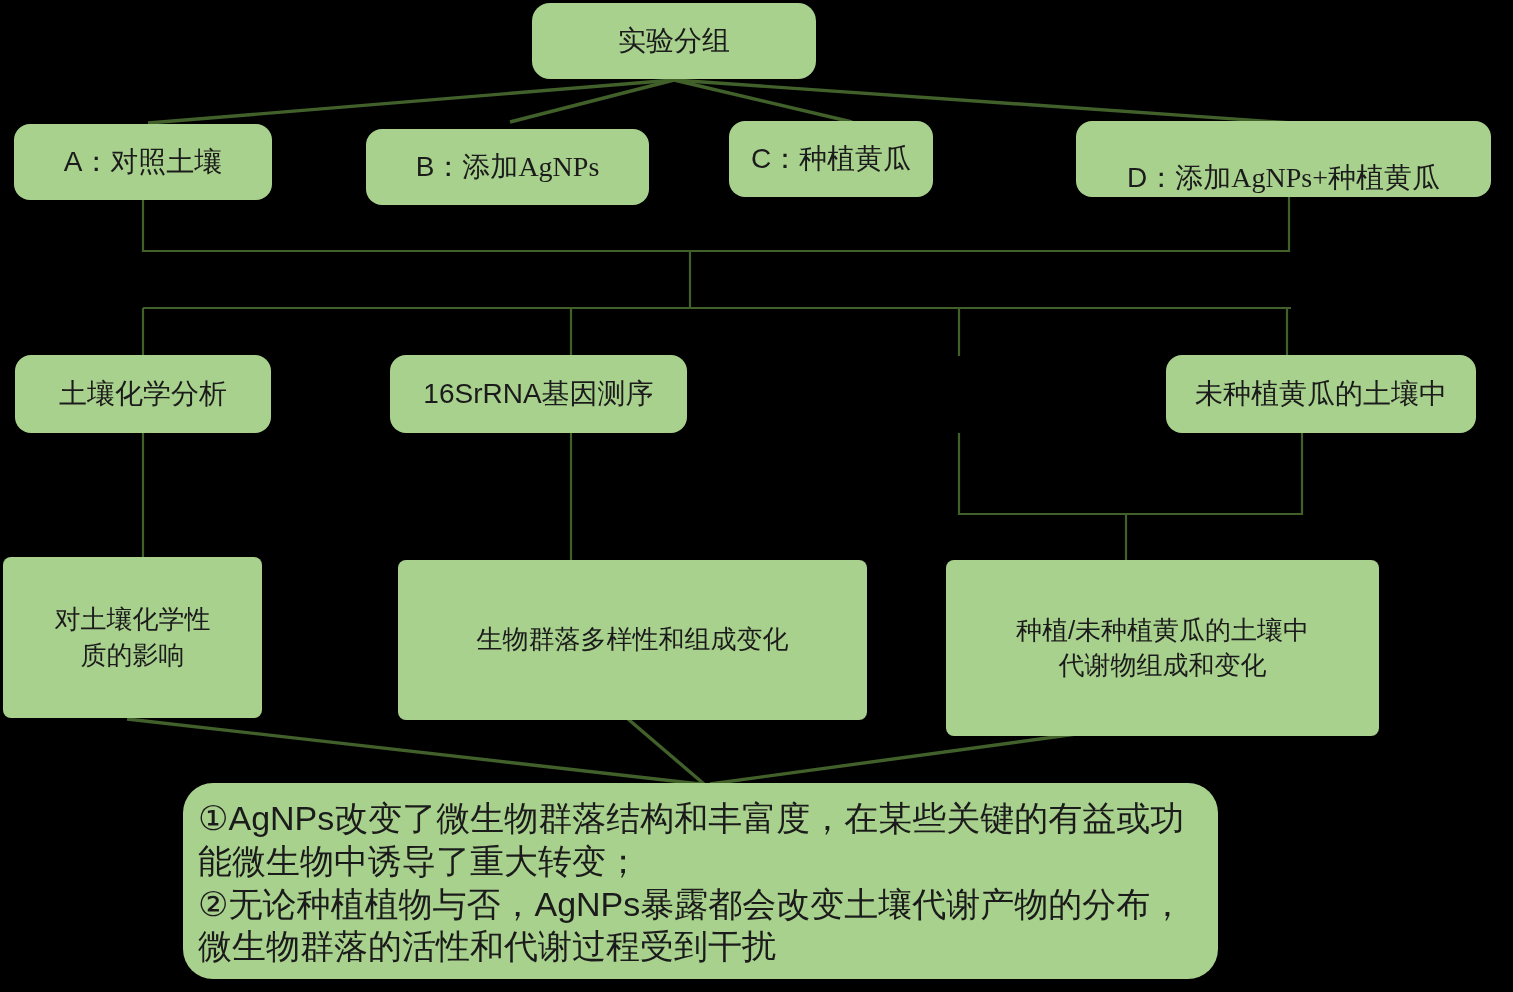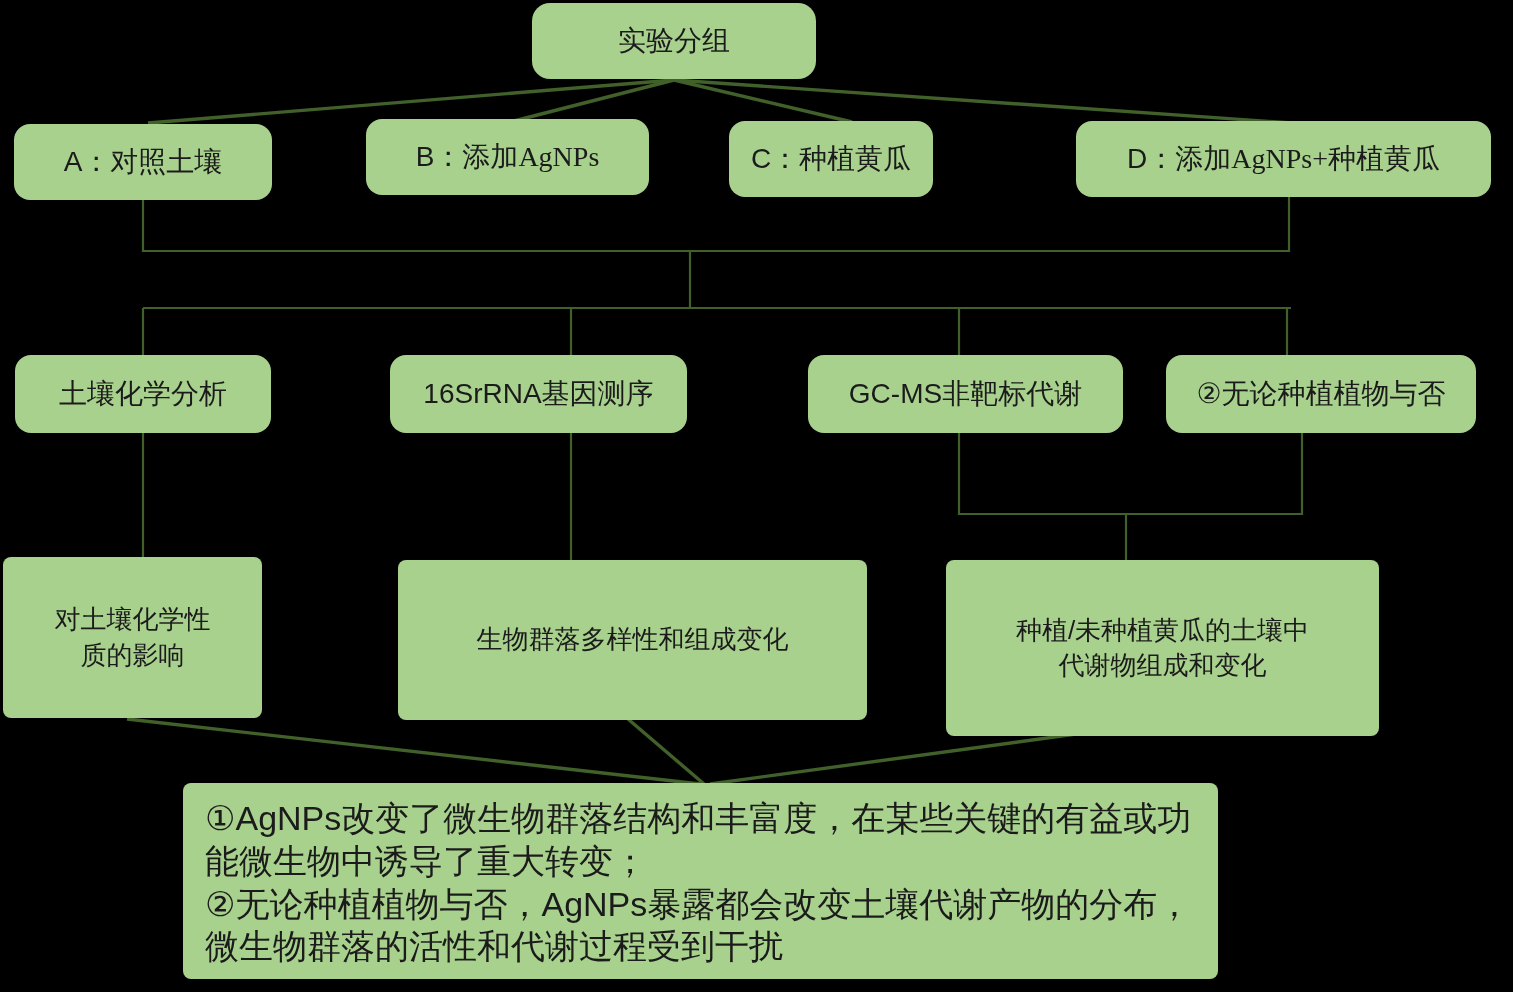"B：添加AgNPs" div.node { top: 119px -> 129px }
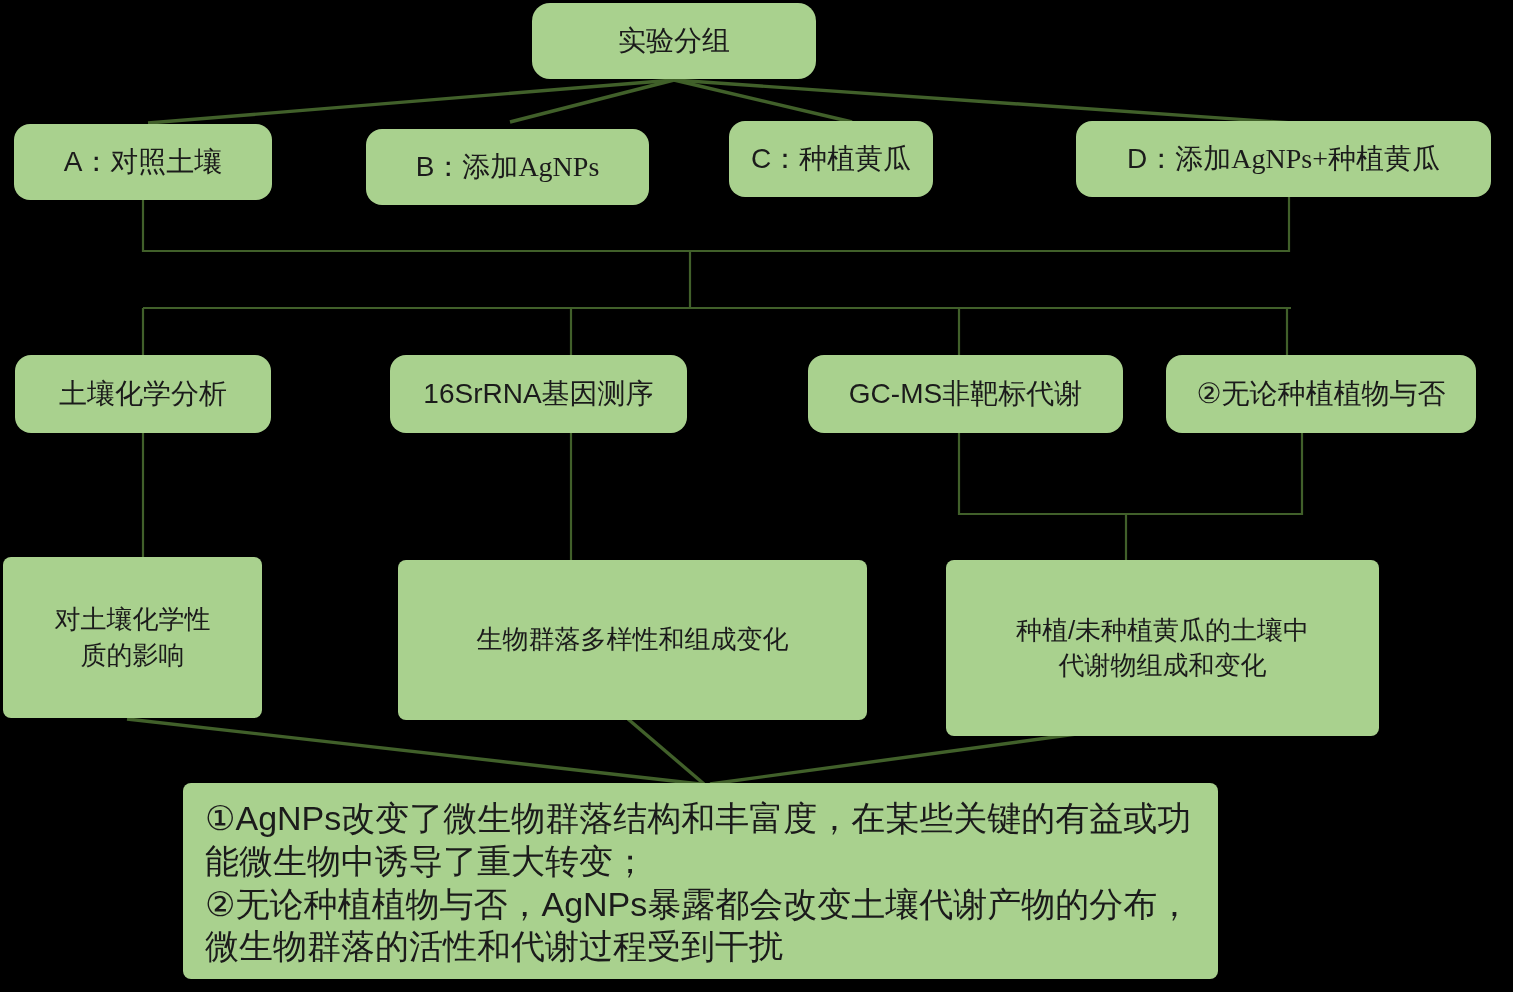"D：添加AgNPs+种植黄瓜" div.node { justify-content: none -> flex-end }
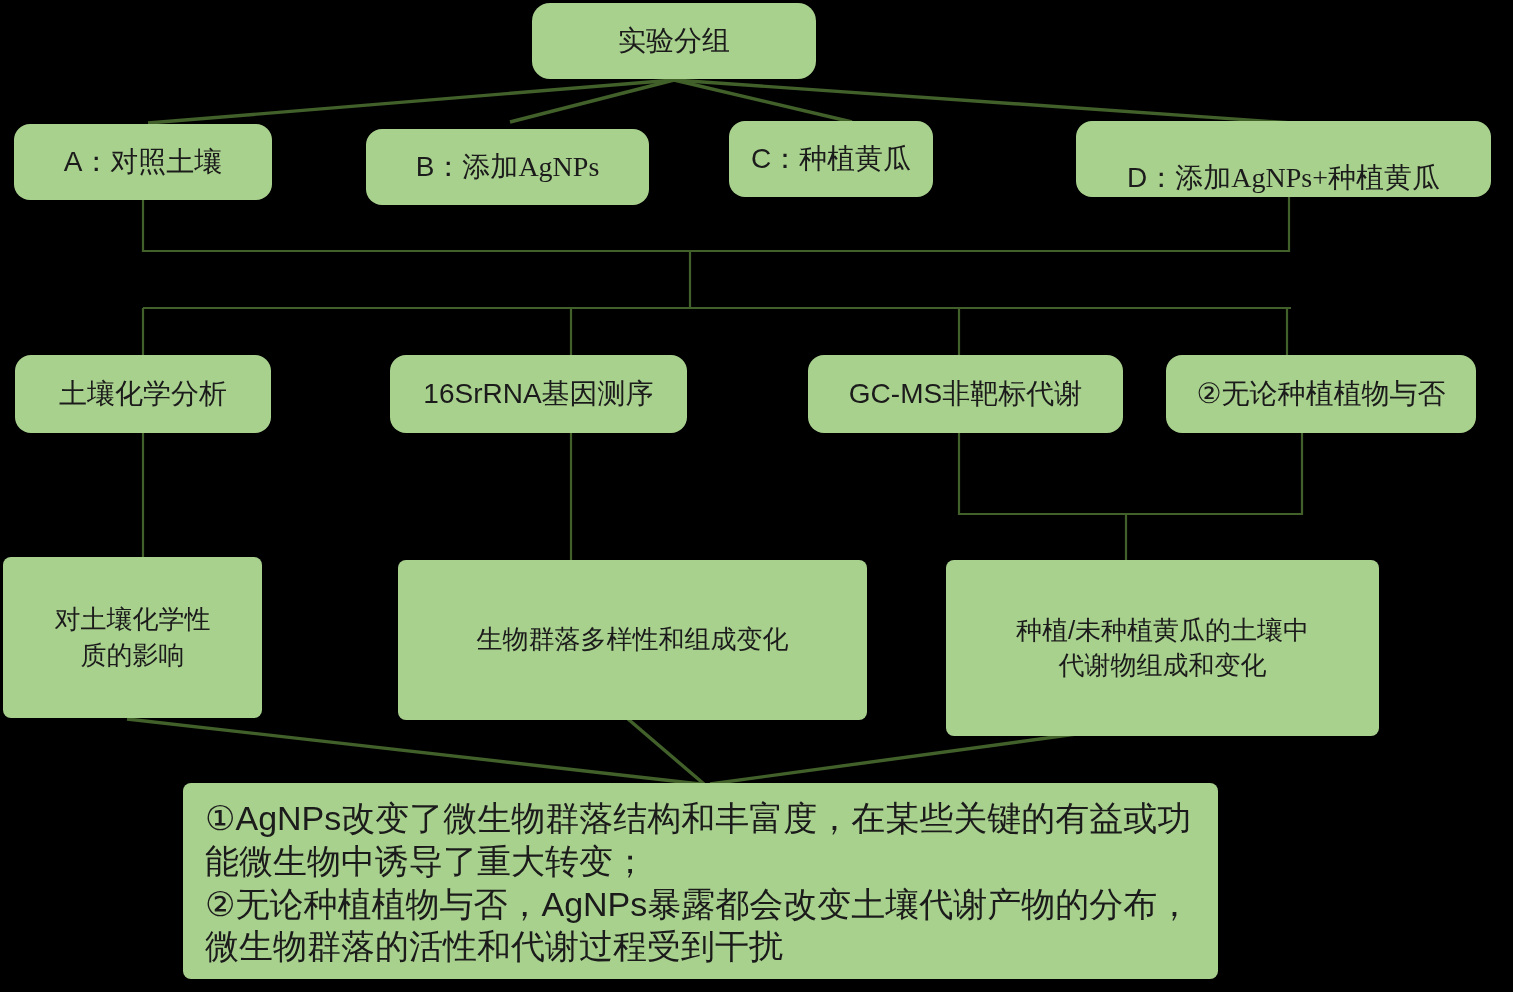"GC-MS非靶标代谢" div.node { html: <div> <span>GC-MS非靶标代谢</span> </div> -> none }
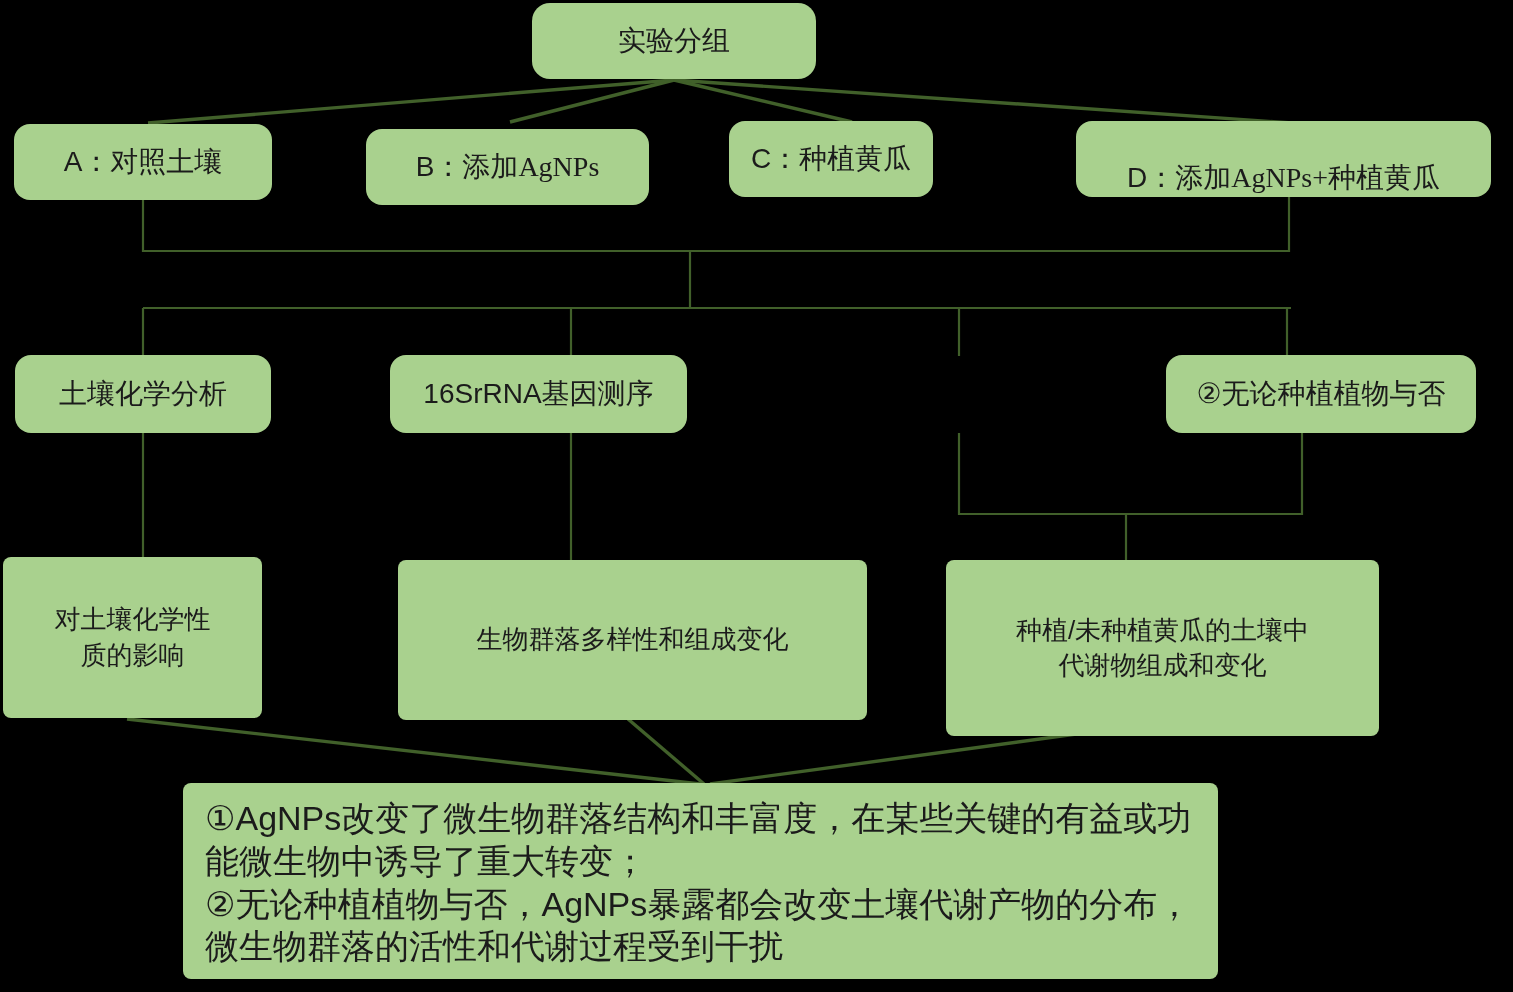"②无论种植植物与否" span.ln { text: ②无论种植植物与否 -> 未种植黄瓜的土壤中 }
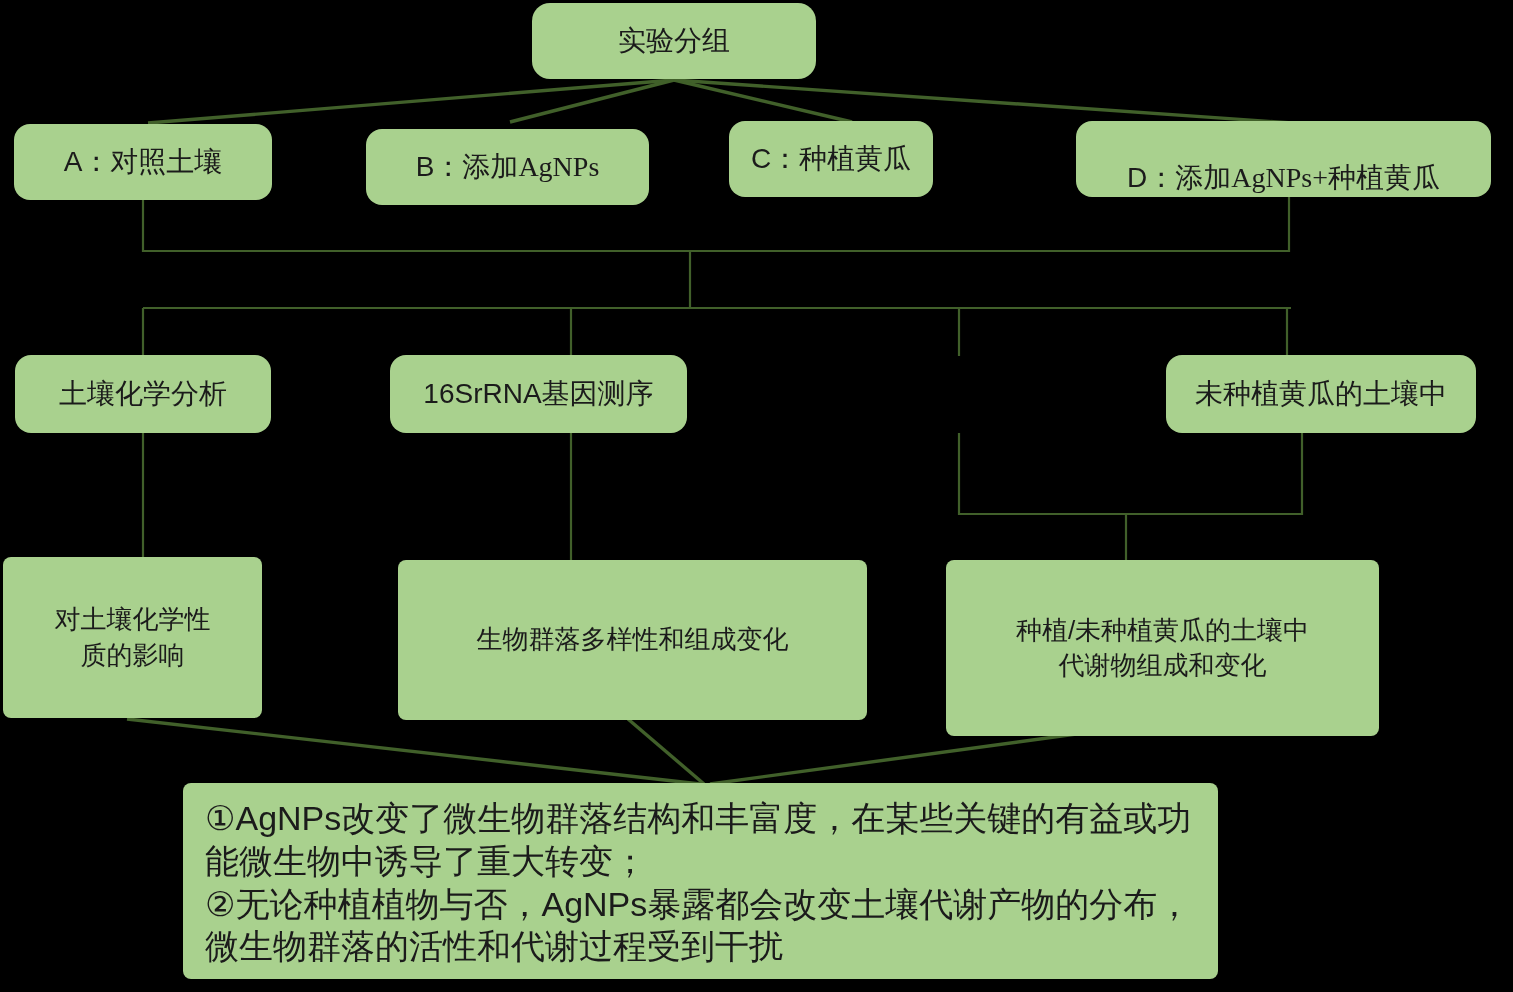"①AgNPs改变了微生物群落结构和丰富度，在某些关键的有益或功" .conclusion { border-radius: 8px -> 30px; padding: 14px 22px -> 14px 15px }
